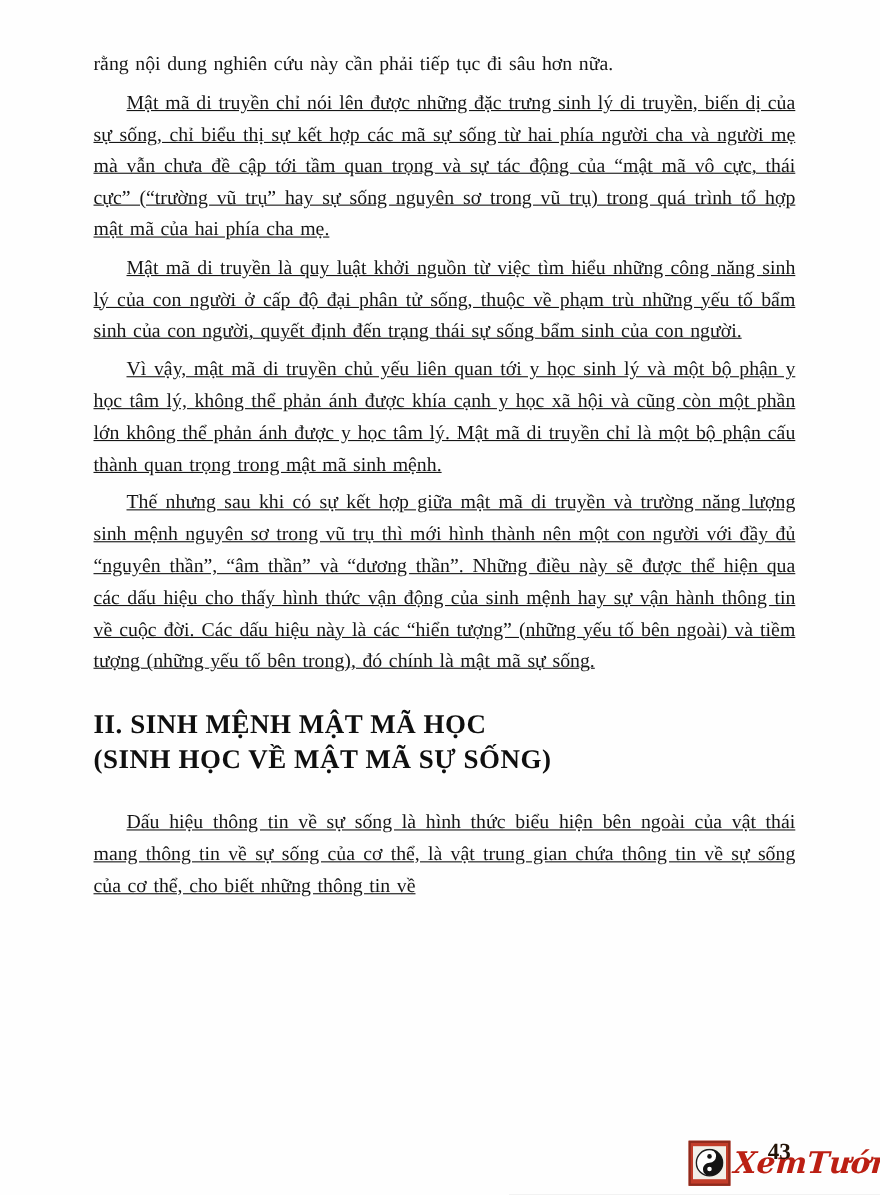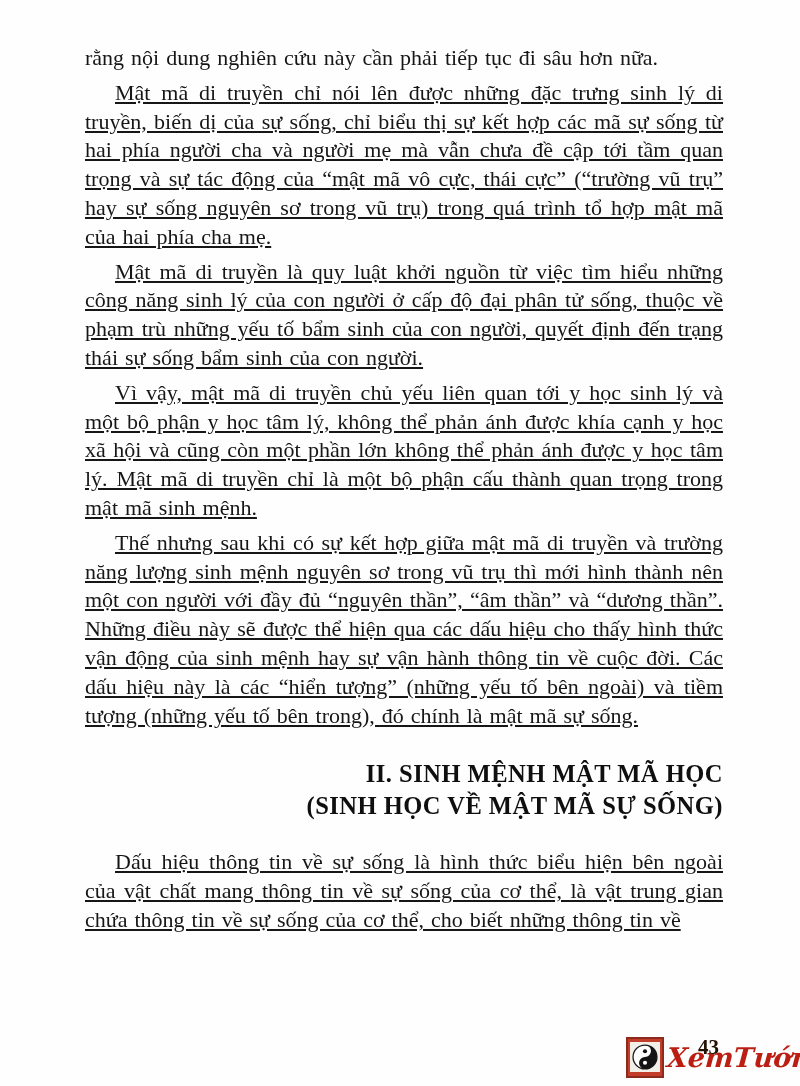"rằng nội dung nghiên cứu" .para { font-size: 22px -> 18px }
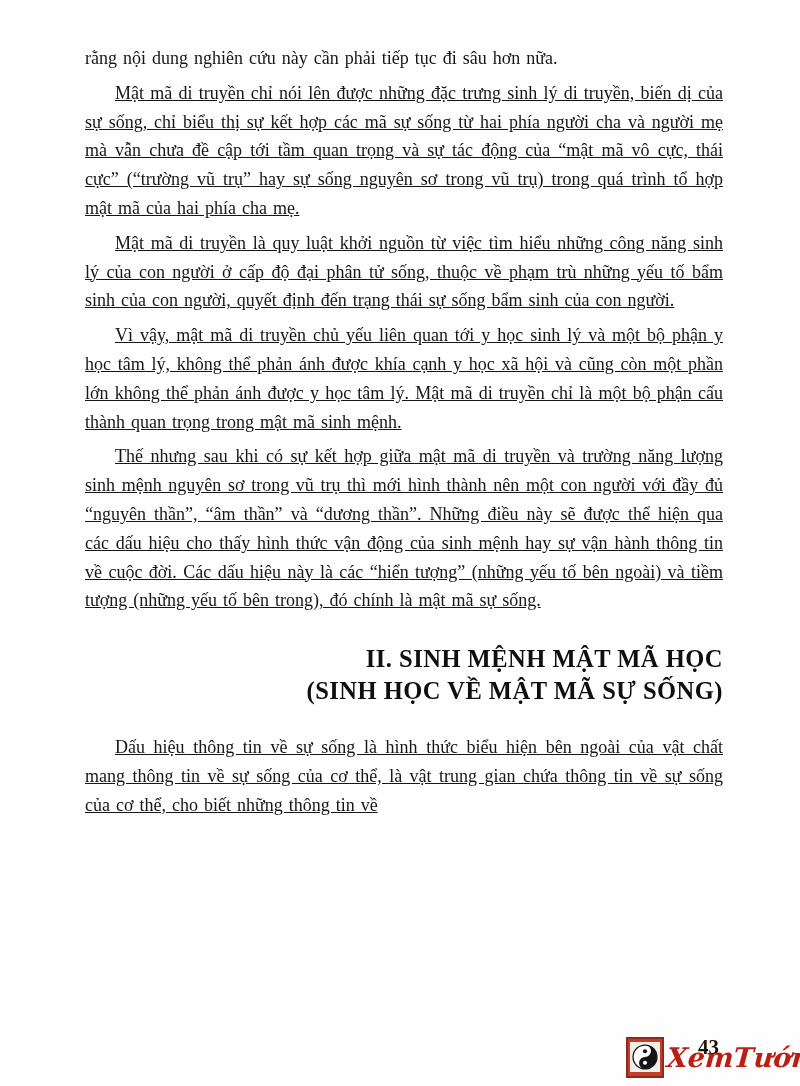"II. SINH MỆNH MẬT MÃ" .section-heading { text-align: right -> left }
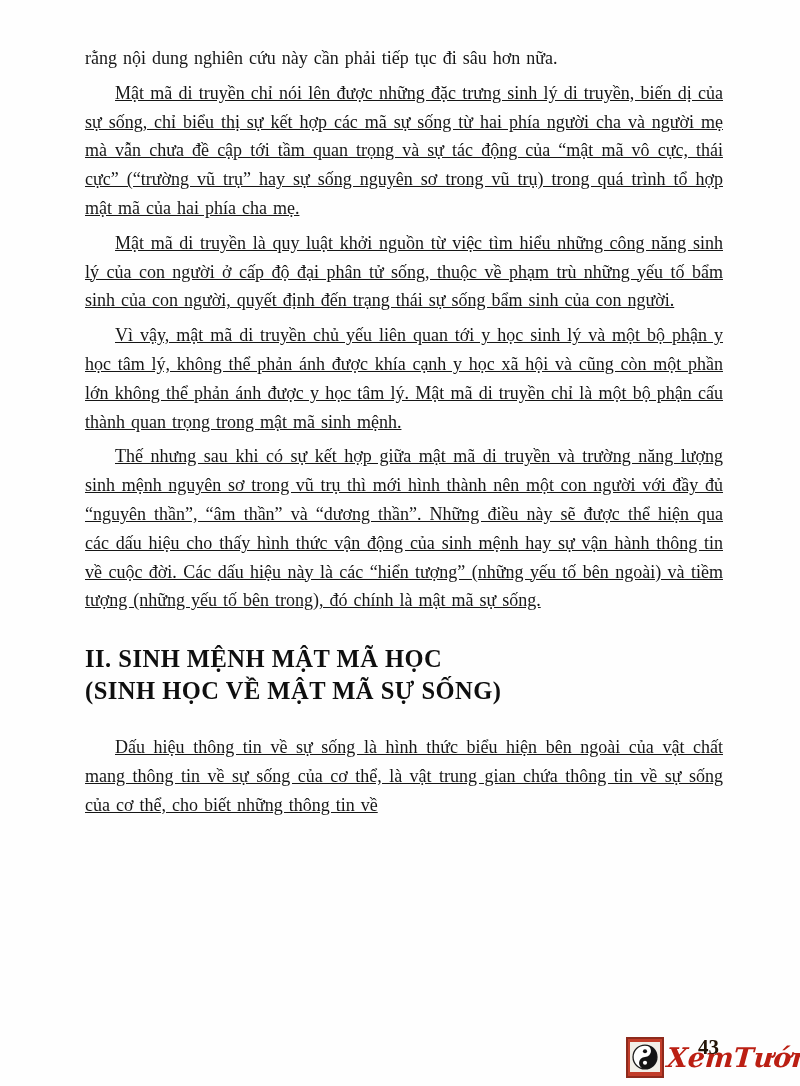"Dấu hiệu thông tin về" p.para { text: chất -> thái }
